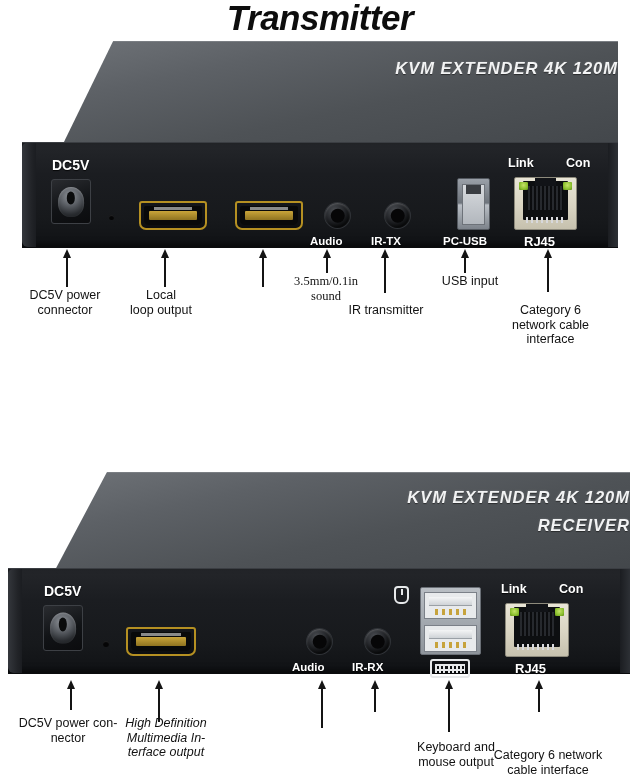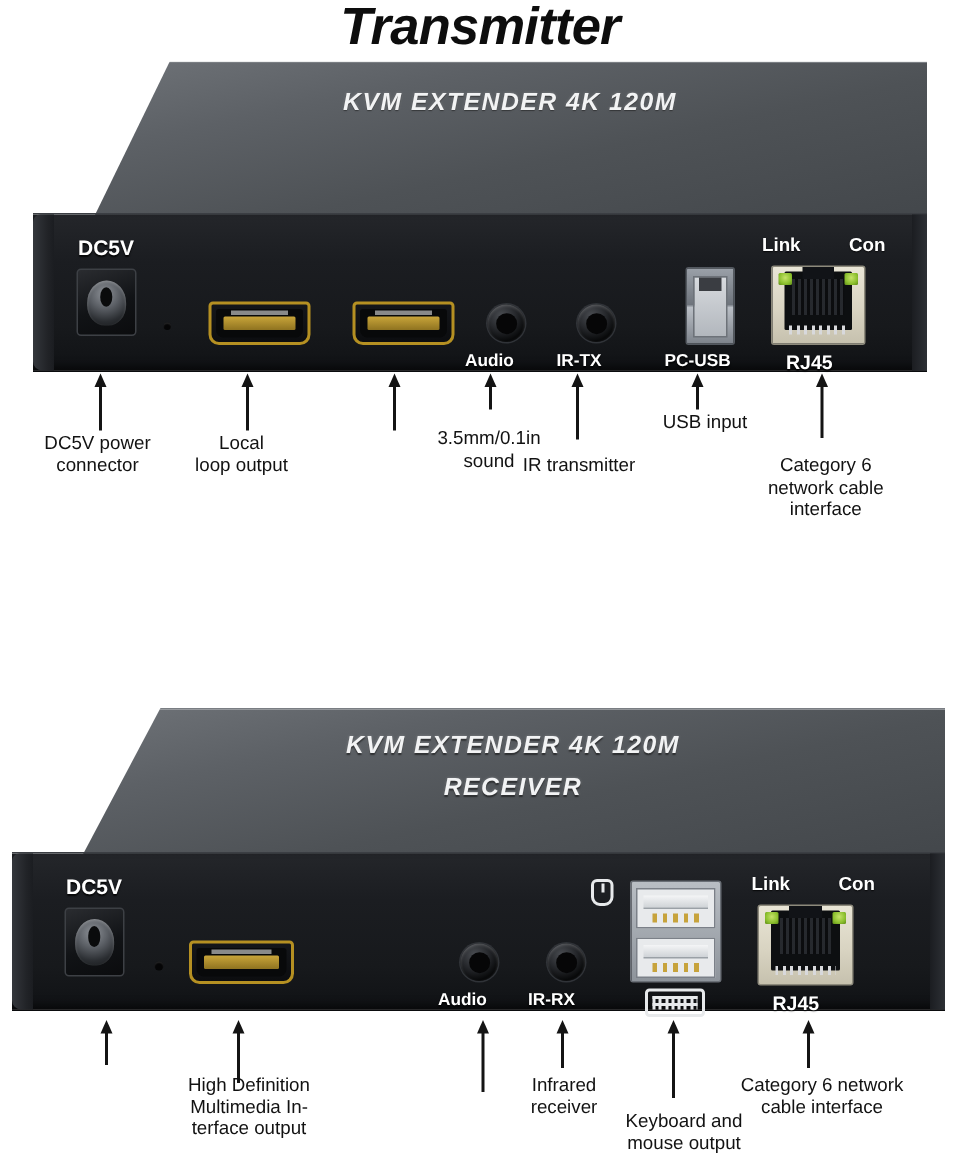"KVM EXTENDER 4K 120M" .dev-top-text { text-align: center -> right }
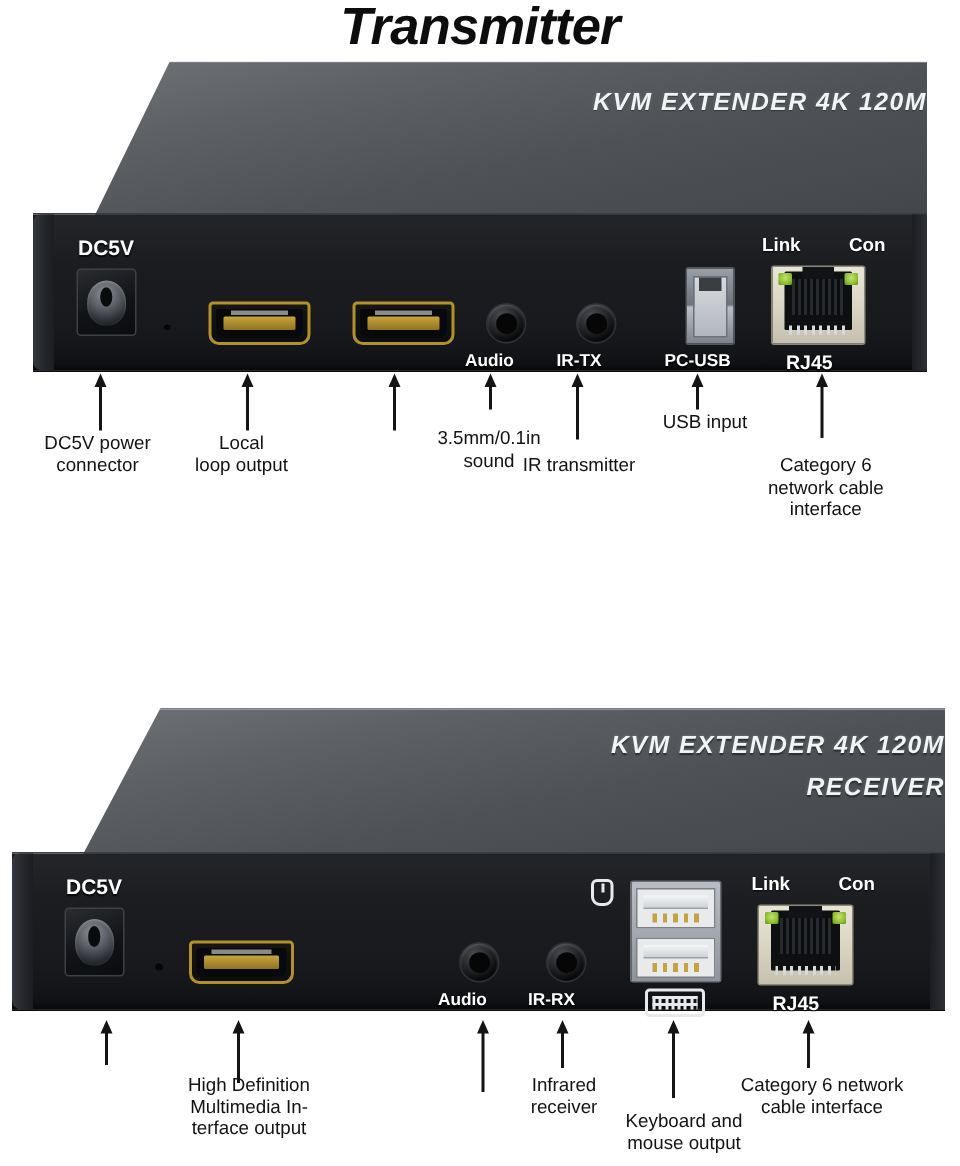"3.5mm/0.1in" div.callout { font-family: none -> Liberation Serif, serif; top: 285px -> 274px }
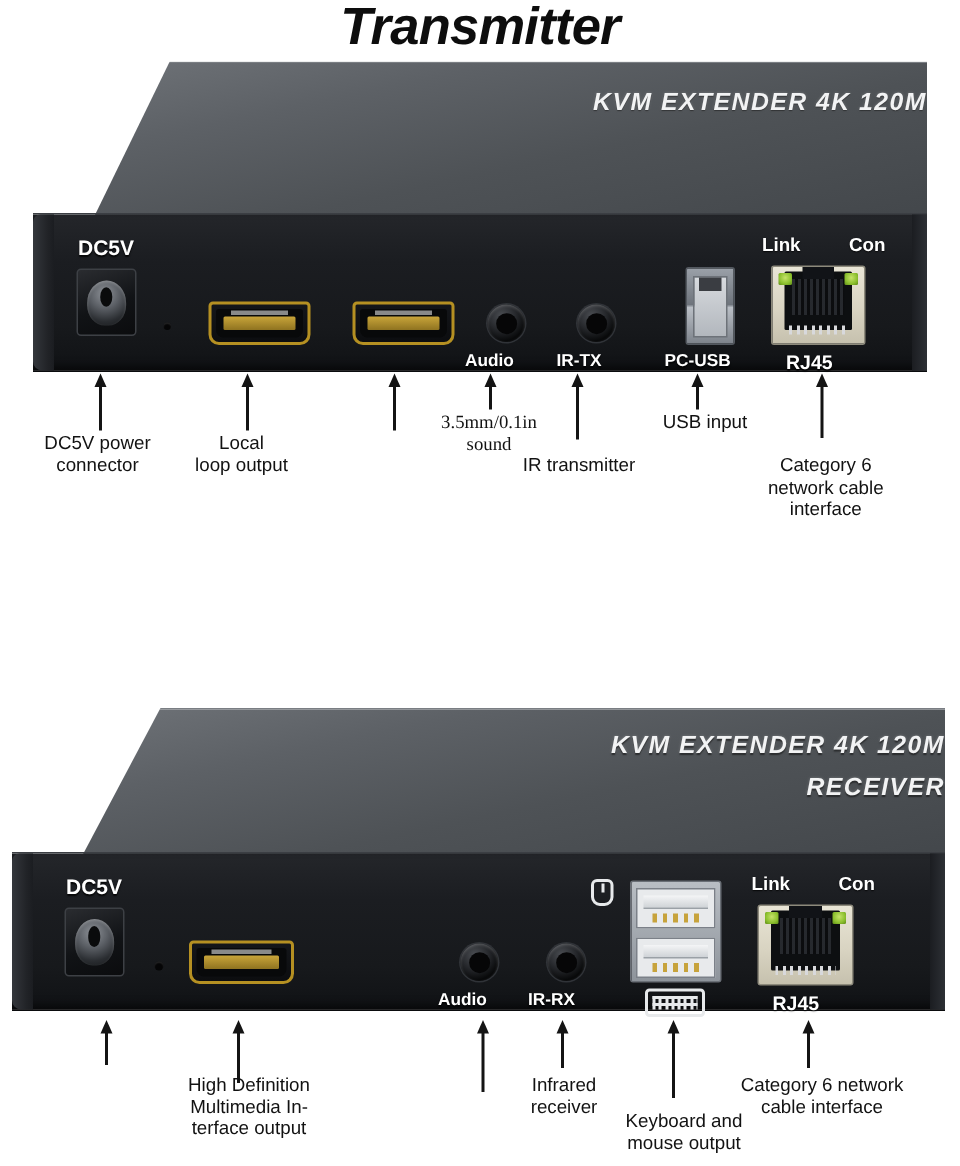"DC5V power con-" div.callout { html: none -> <div>DC5V power con- nector</div> }
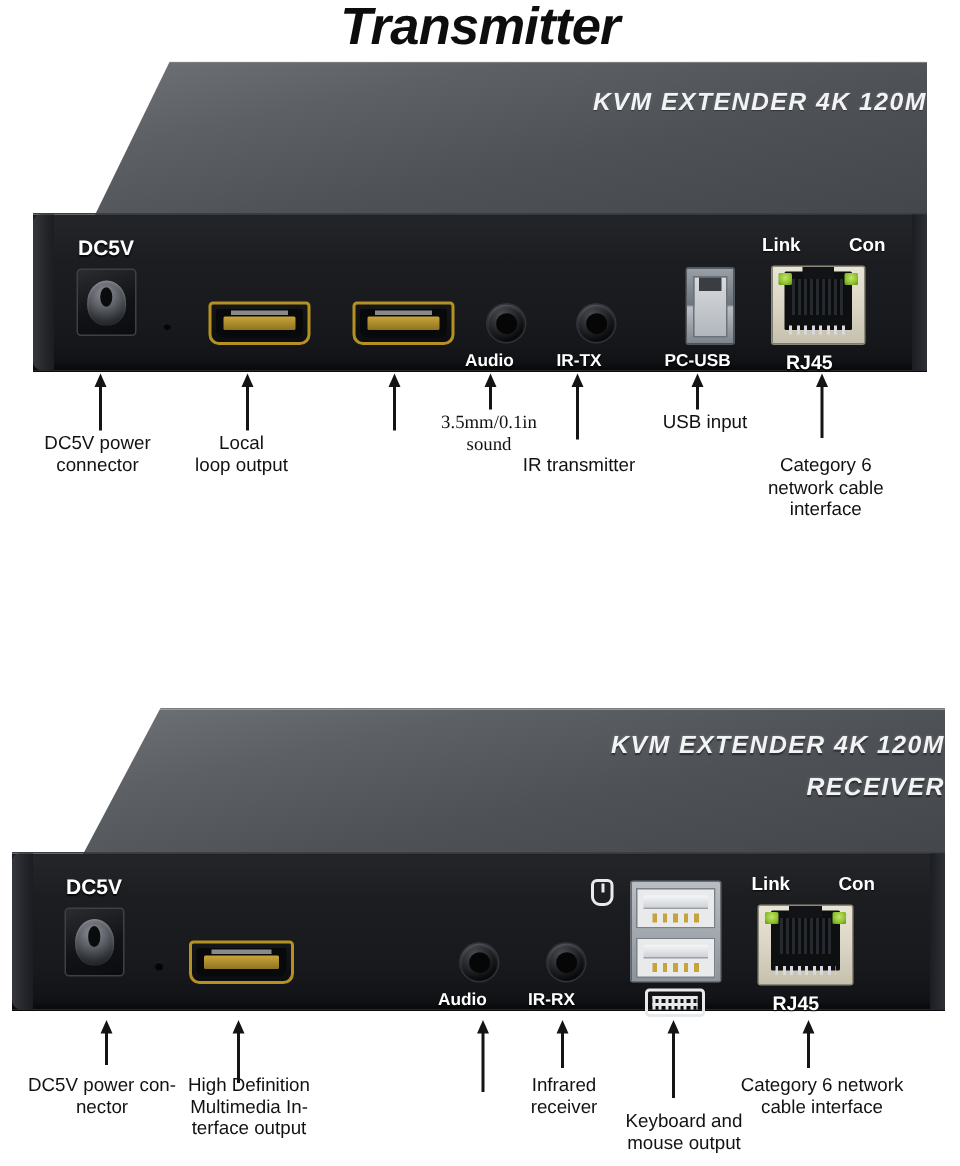"High Definition" div.callout { font-style: none -> italic }
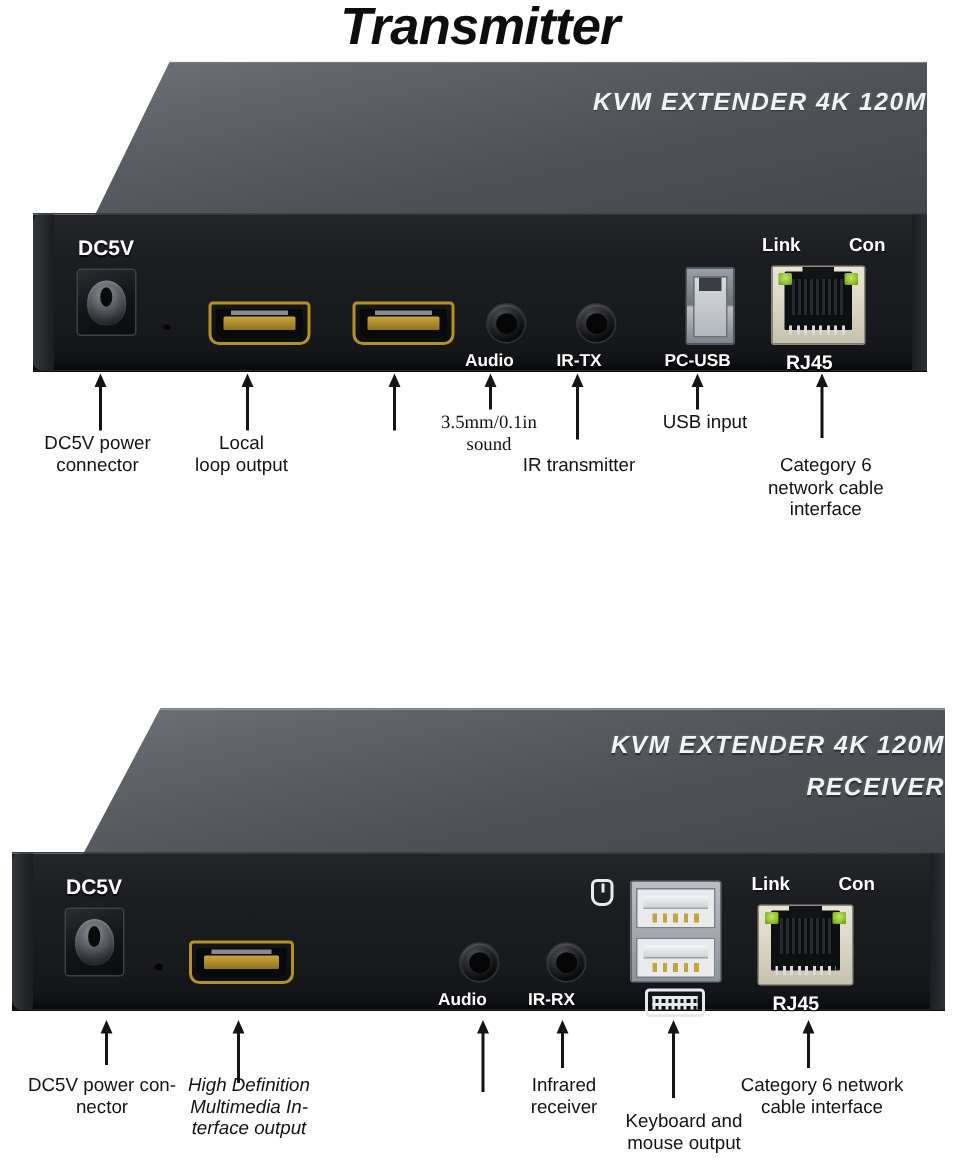"Infrared" div.callout { html: <div>Infrared receiver</div> -> none }
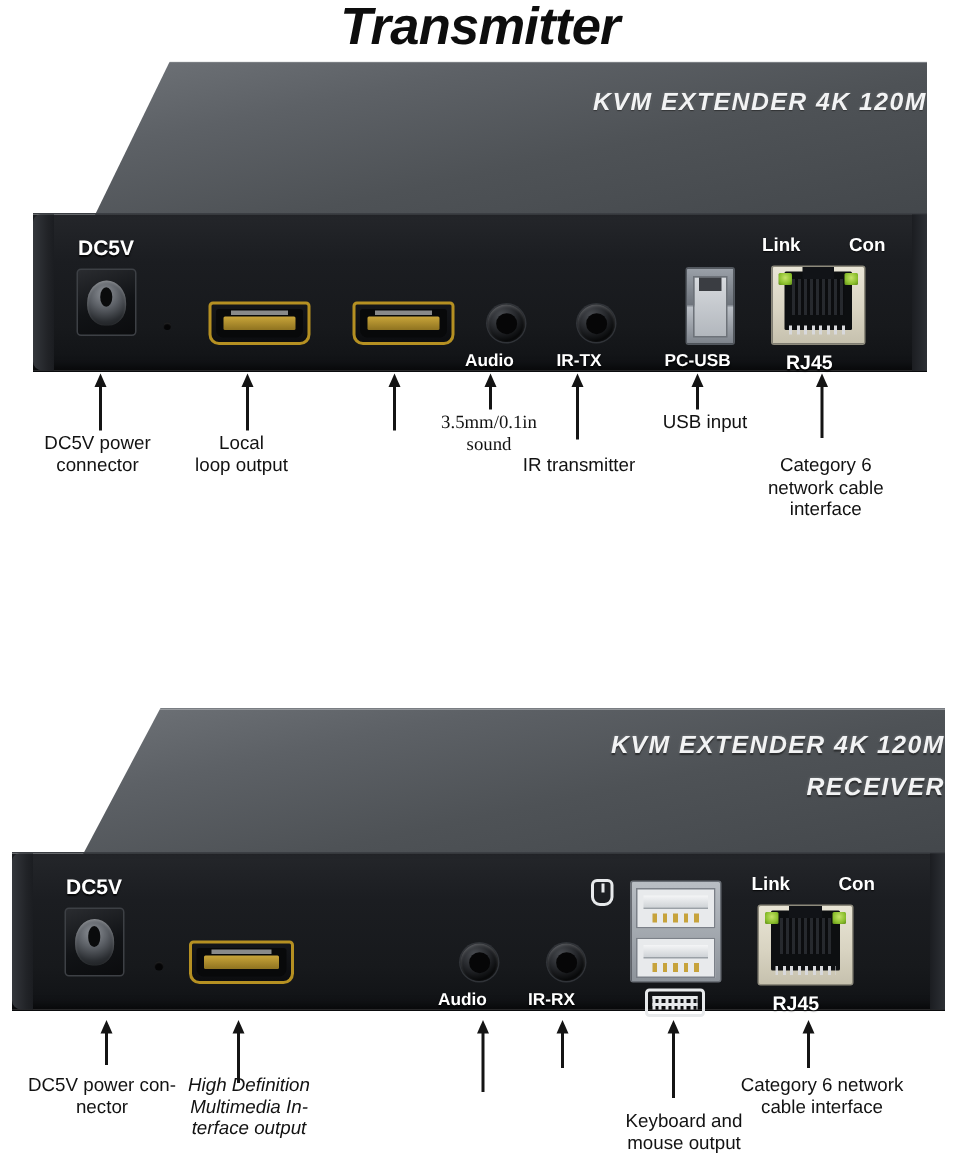"Category 6 network" div.callout { top: 716px -> 748px }
